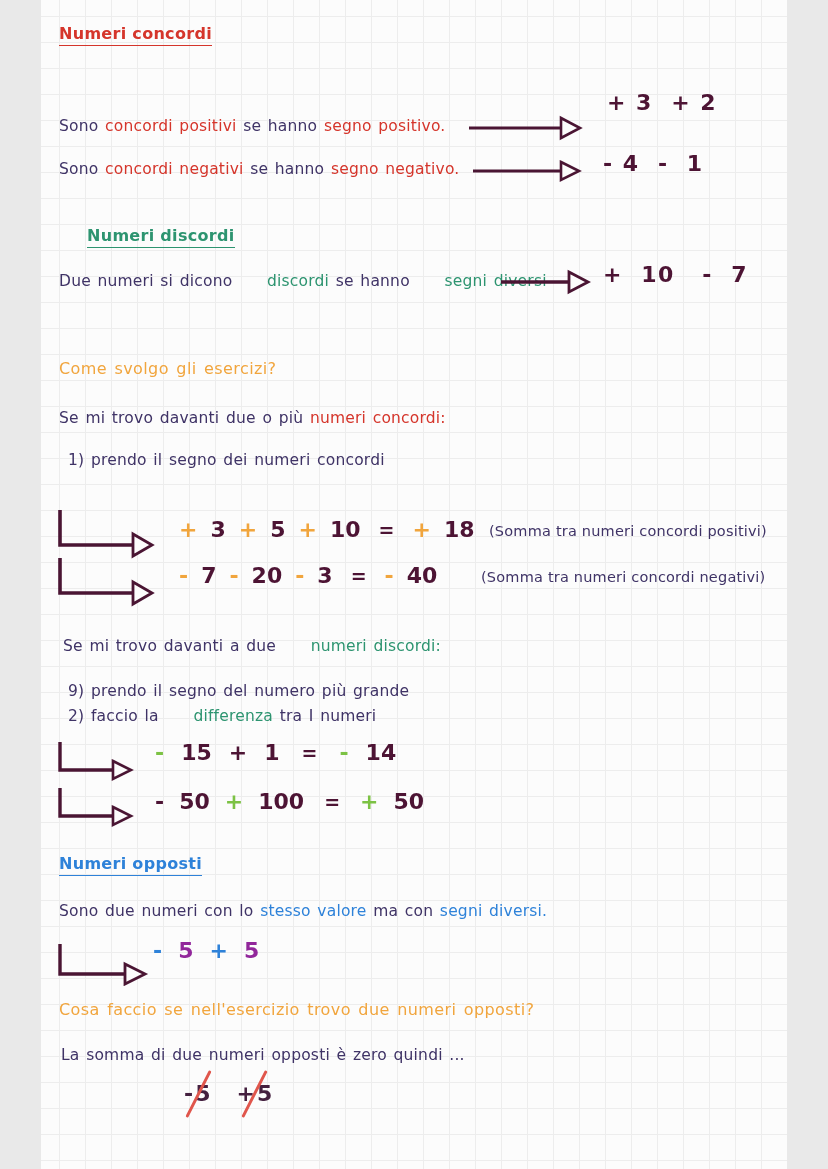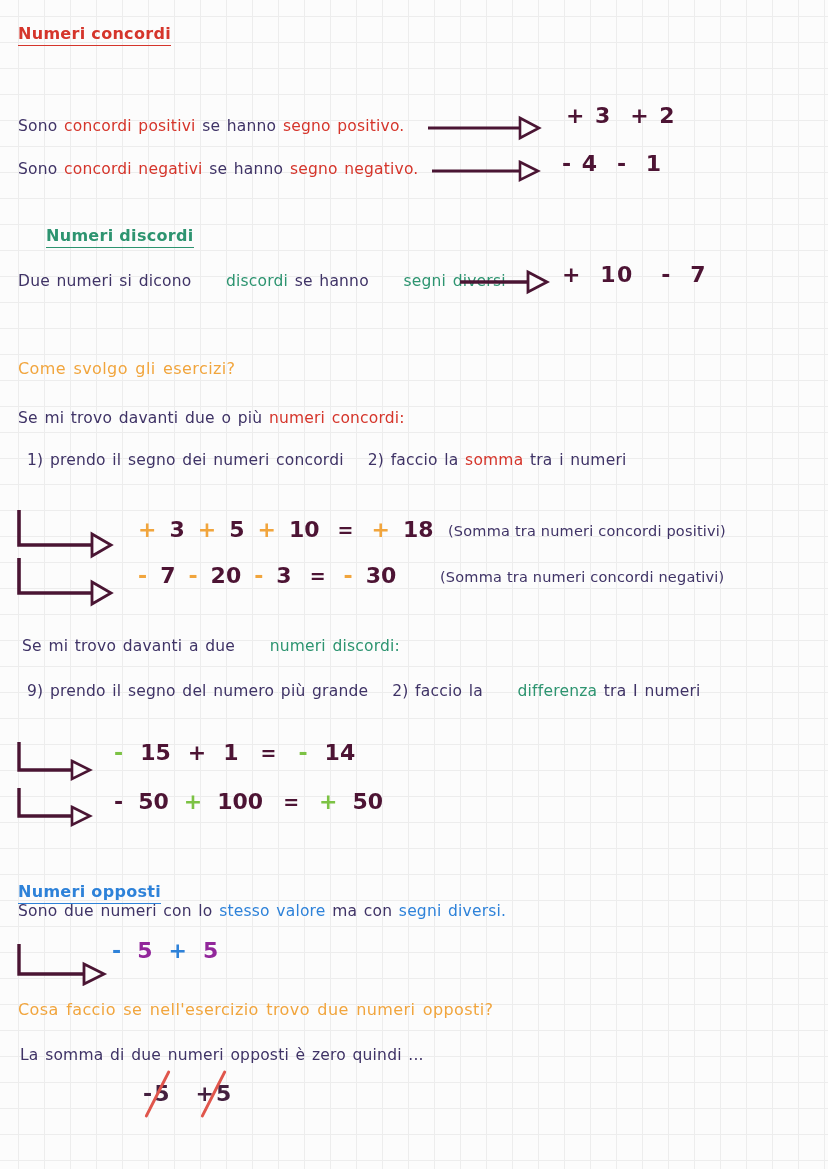"Numeri concordi" .page { width: 828px -> 746px }
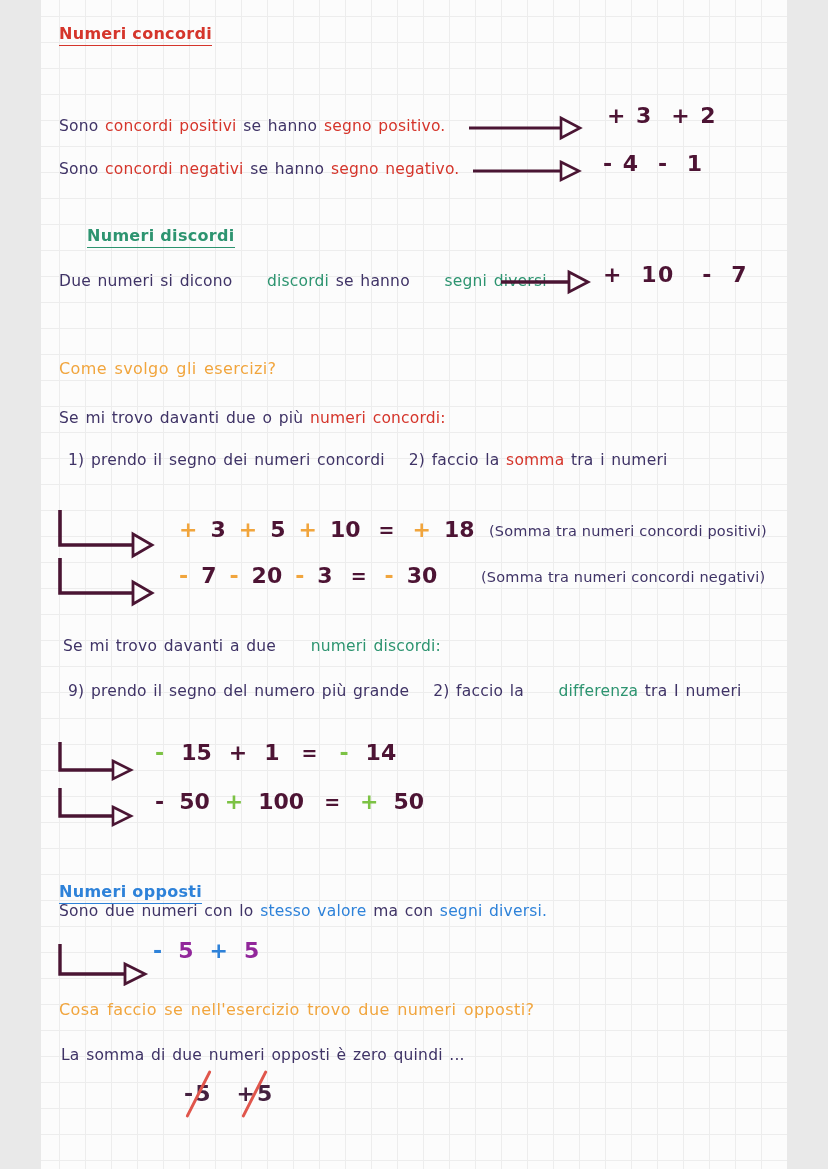"+ 3 + 2" div.row { top: 103px -> 90px }
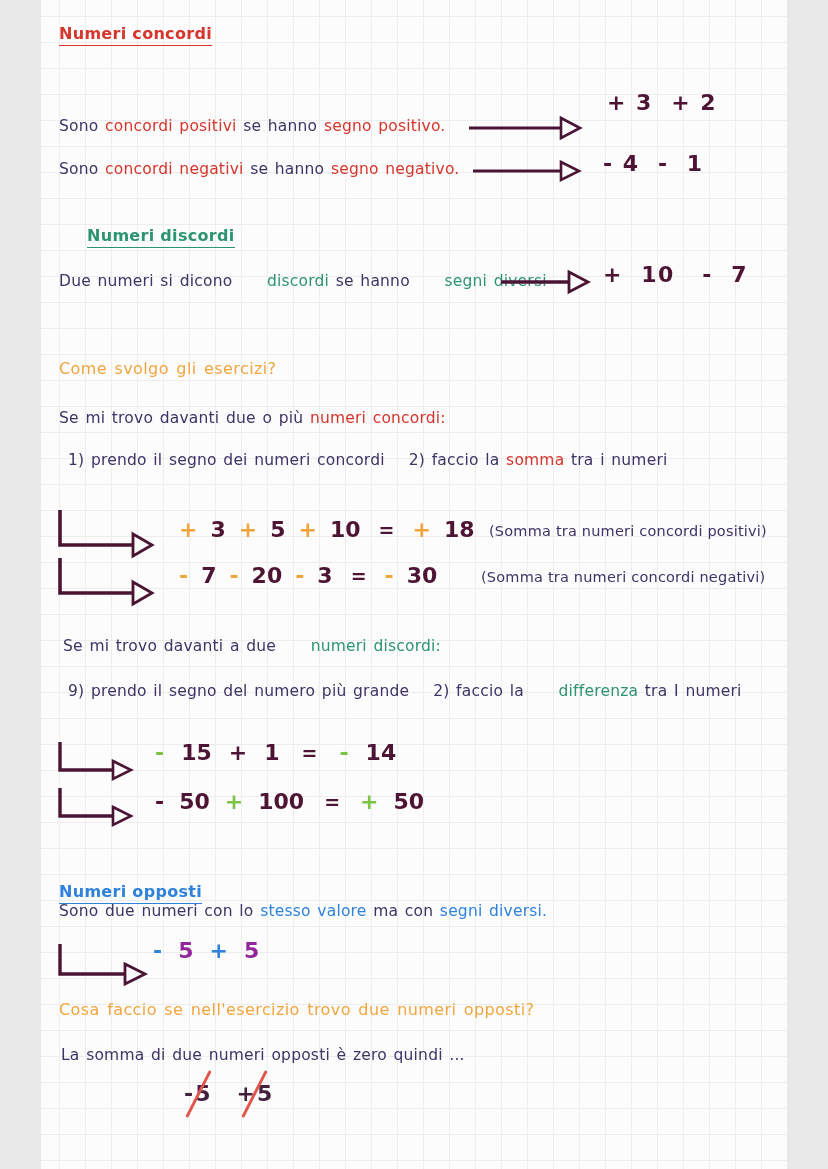"1) prendo il segno dei" .steps { flex-direction: row -> column; gap: 24px -> 7px }
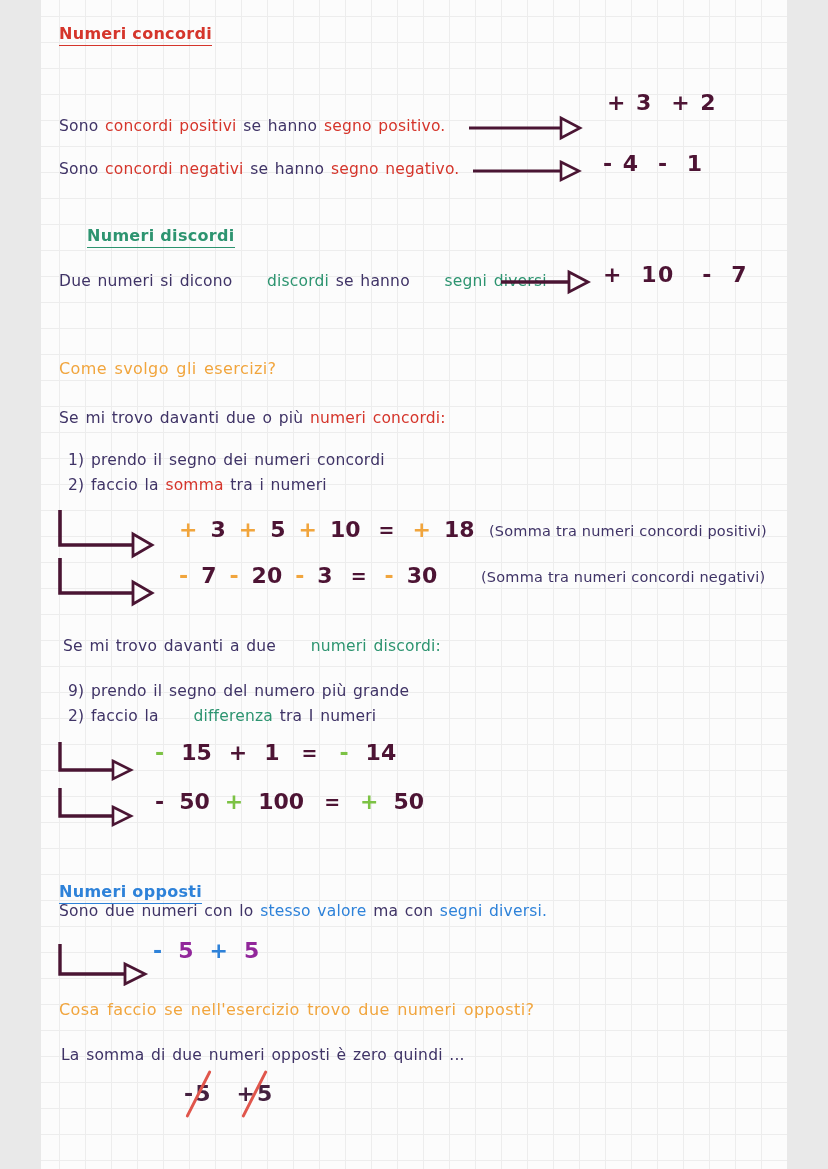"2) faccio la somma tra" span { html: <span><span>2) faccio la </span><span>somma</span><span> tra i numeri</span></span> -> none }
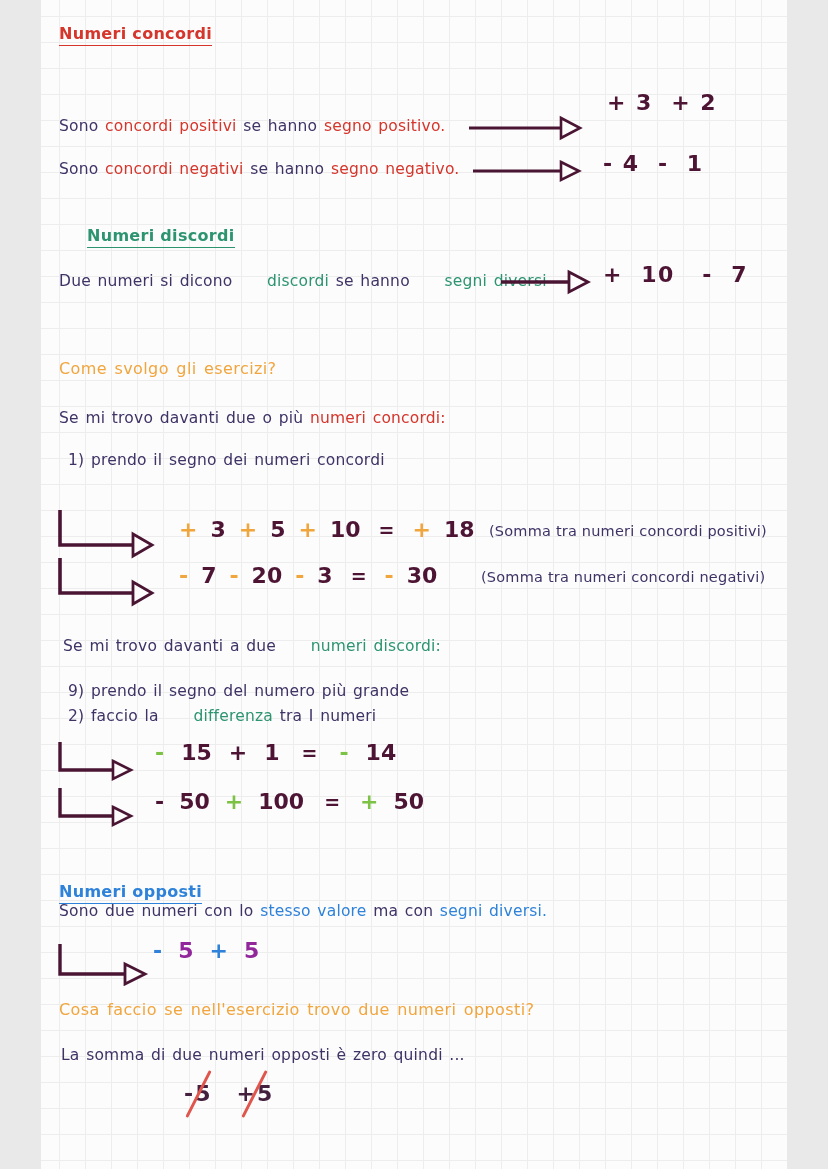"30" span { text: 30 -> 40 }
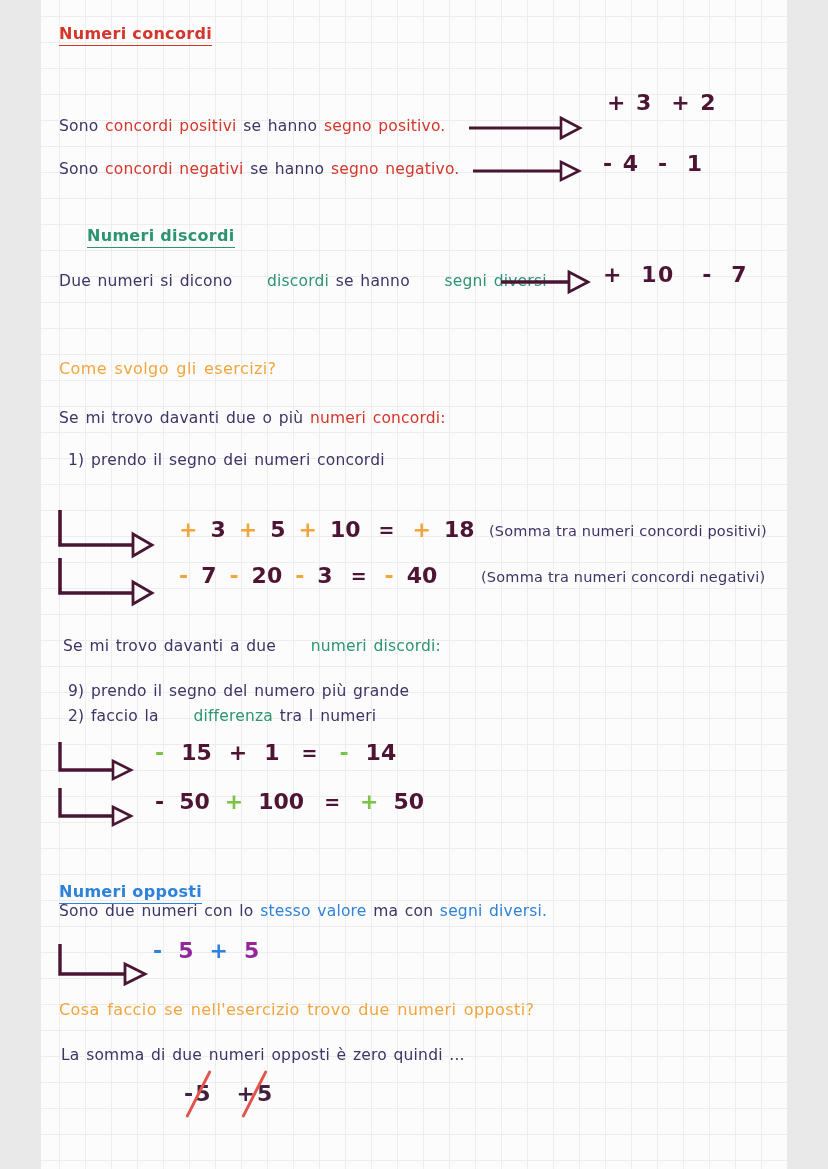"Numeri opposti" div.row { top: 882px -> 854px }
